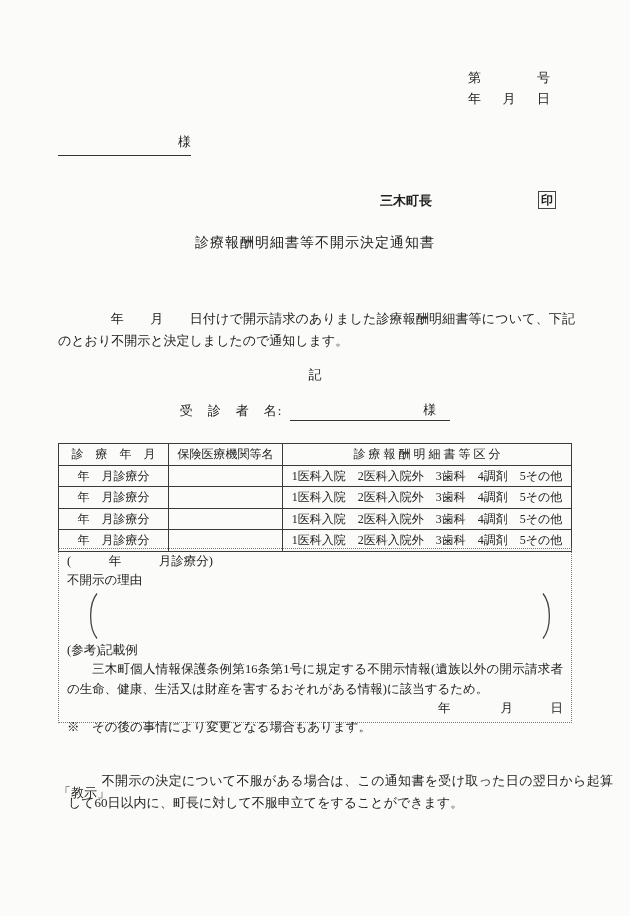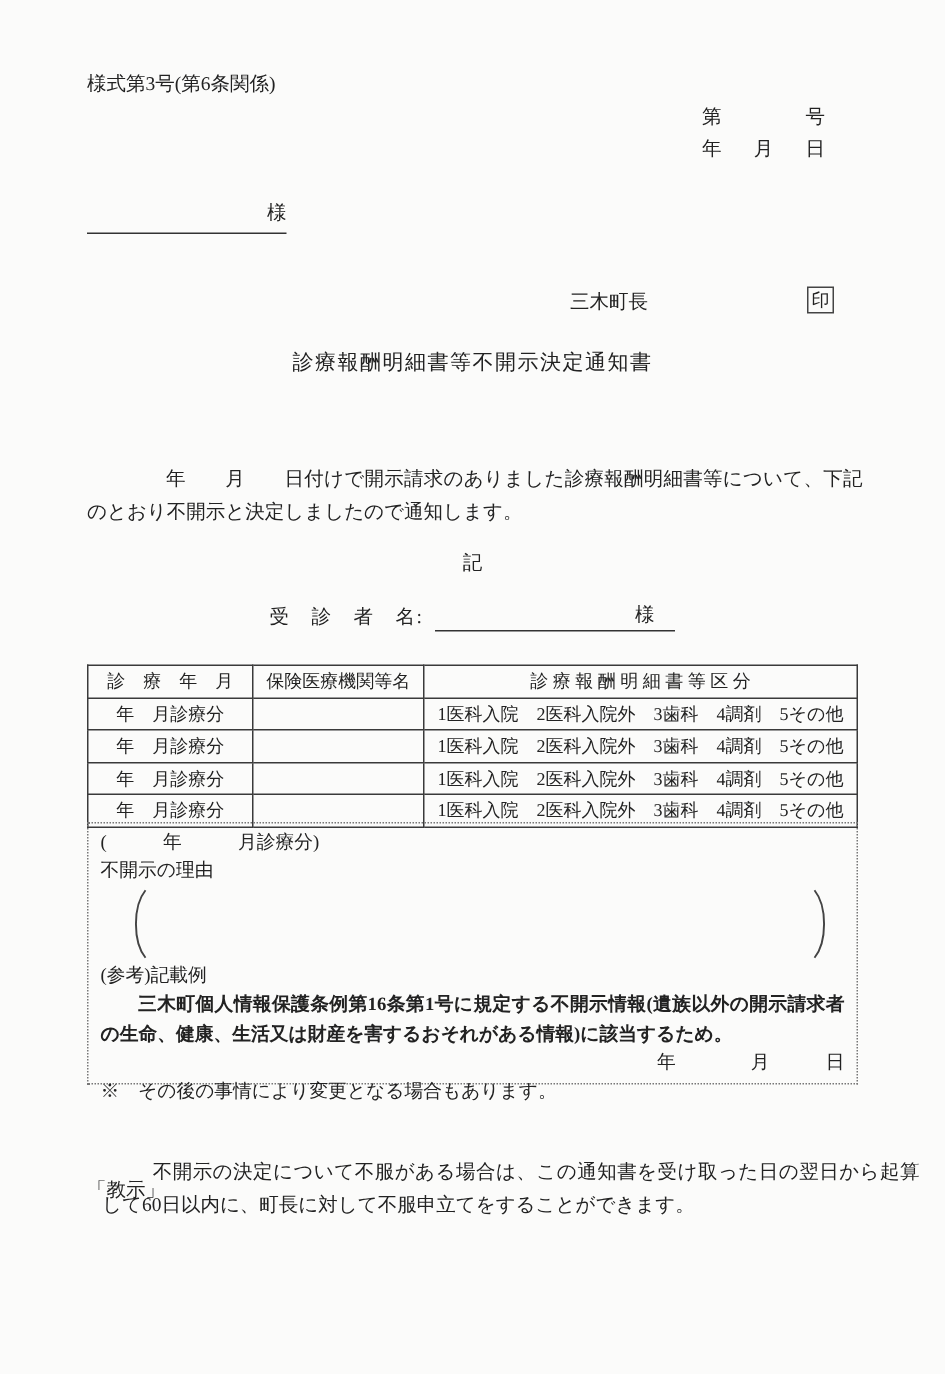"様式第3号(第6条関係)" div.abs { html: <div>様式第3号(第6条関係)</div> -> none }
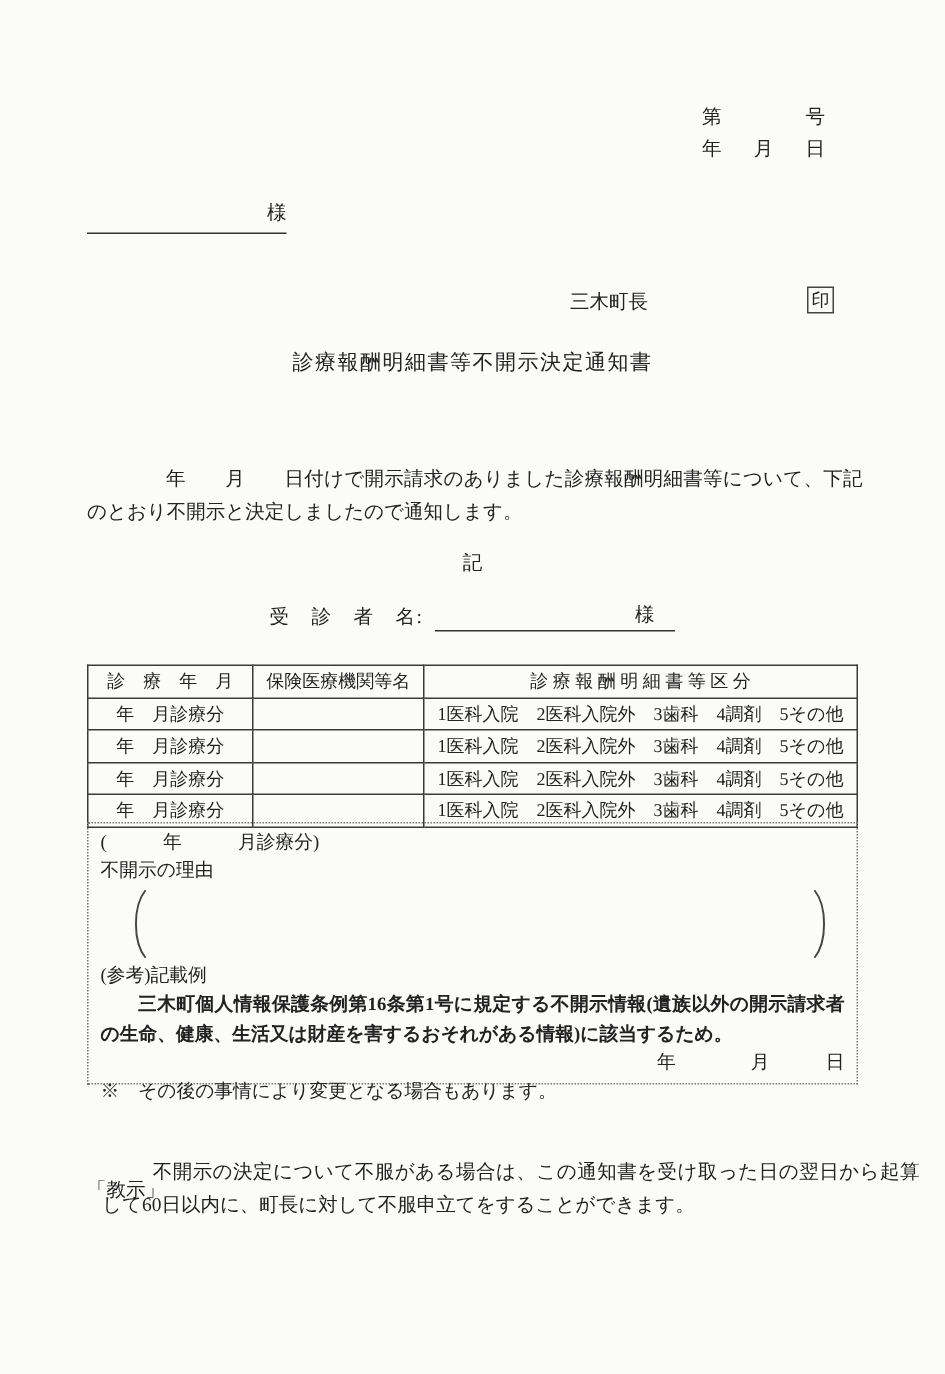"三木町長" .mayor-row { font-weight: none -> bold }
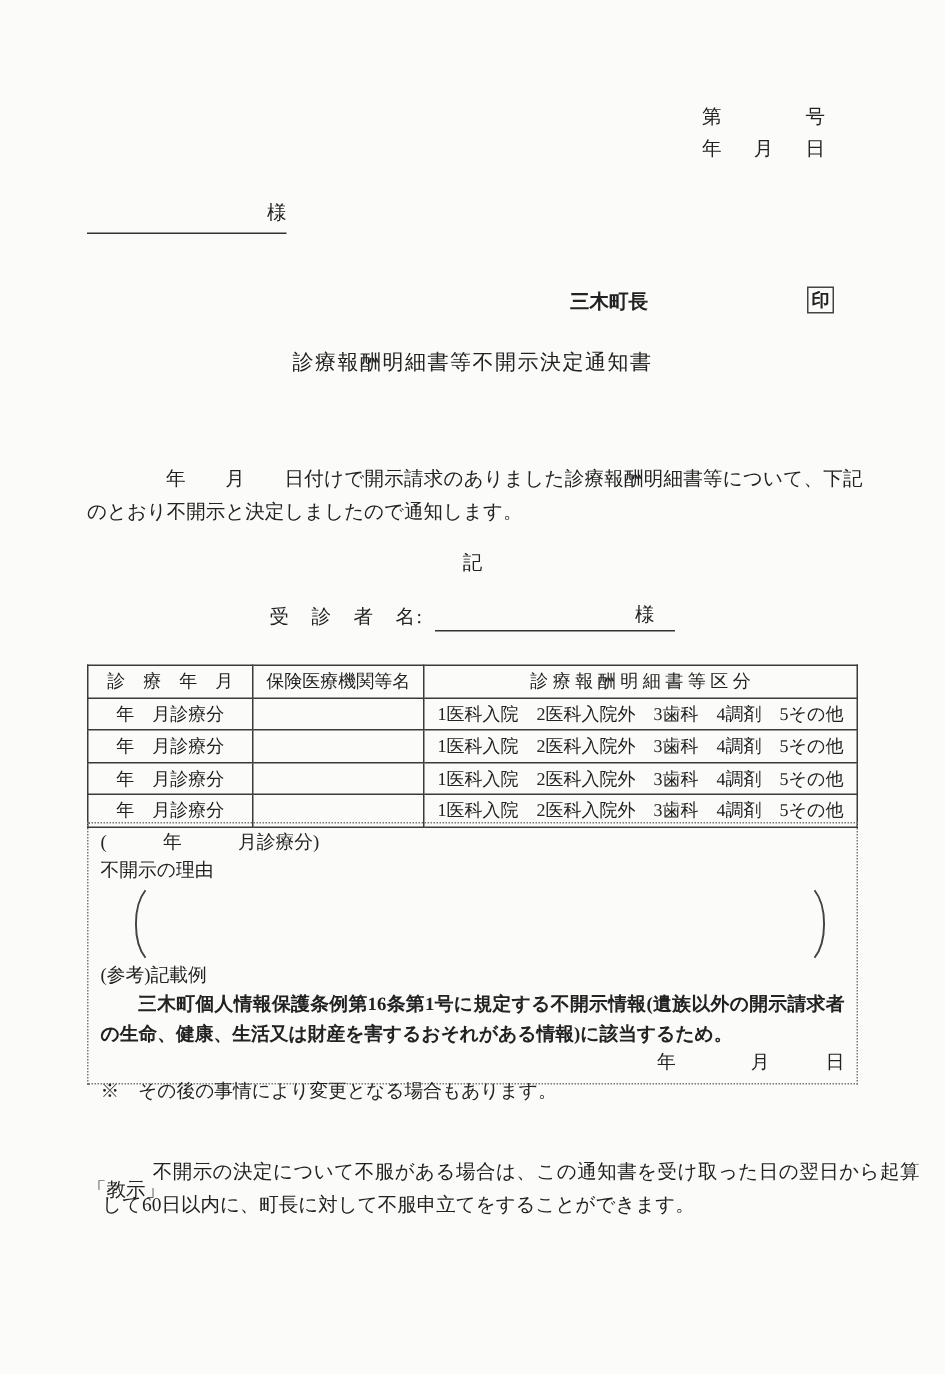"三木町個人情報保護条例第16条第1号に規定する不開示情報(遺族以外の開示請求者の" .ref-text { font-weight: bold -> none }
